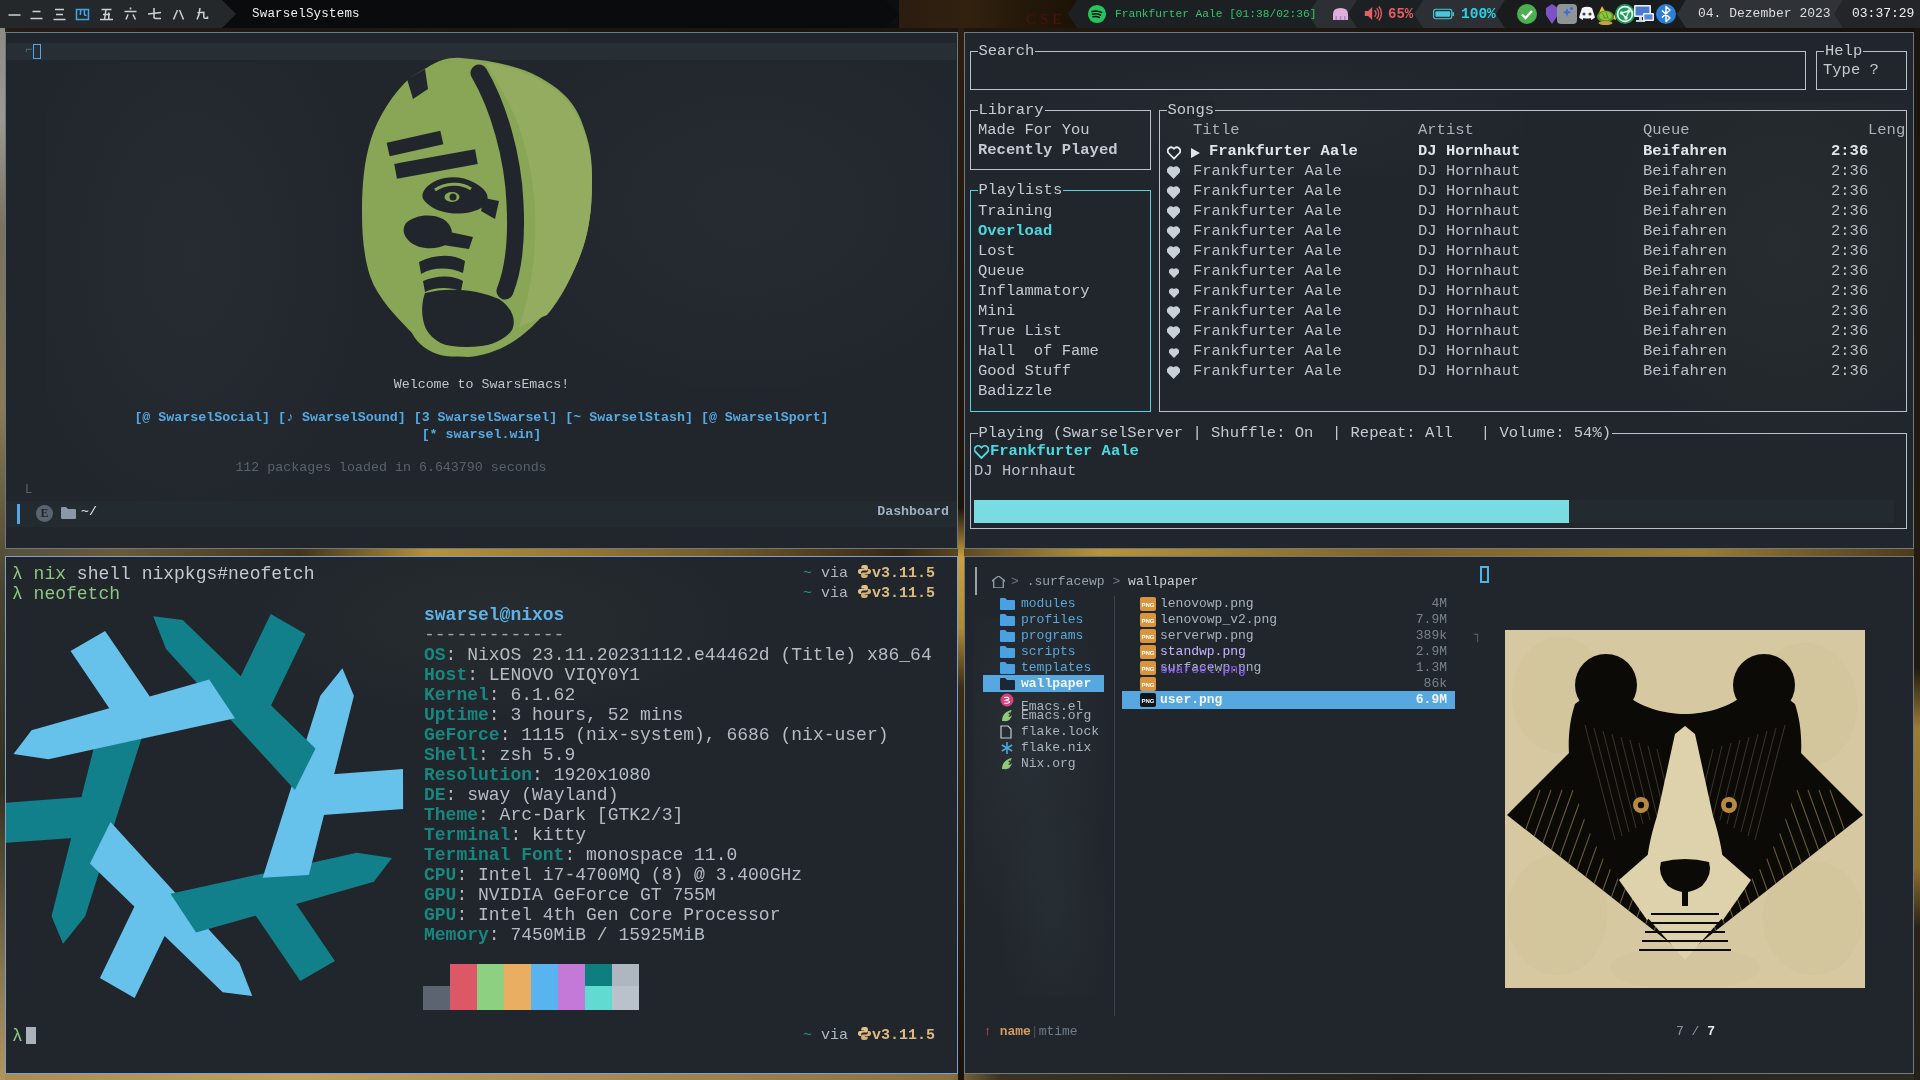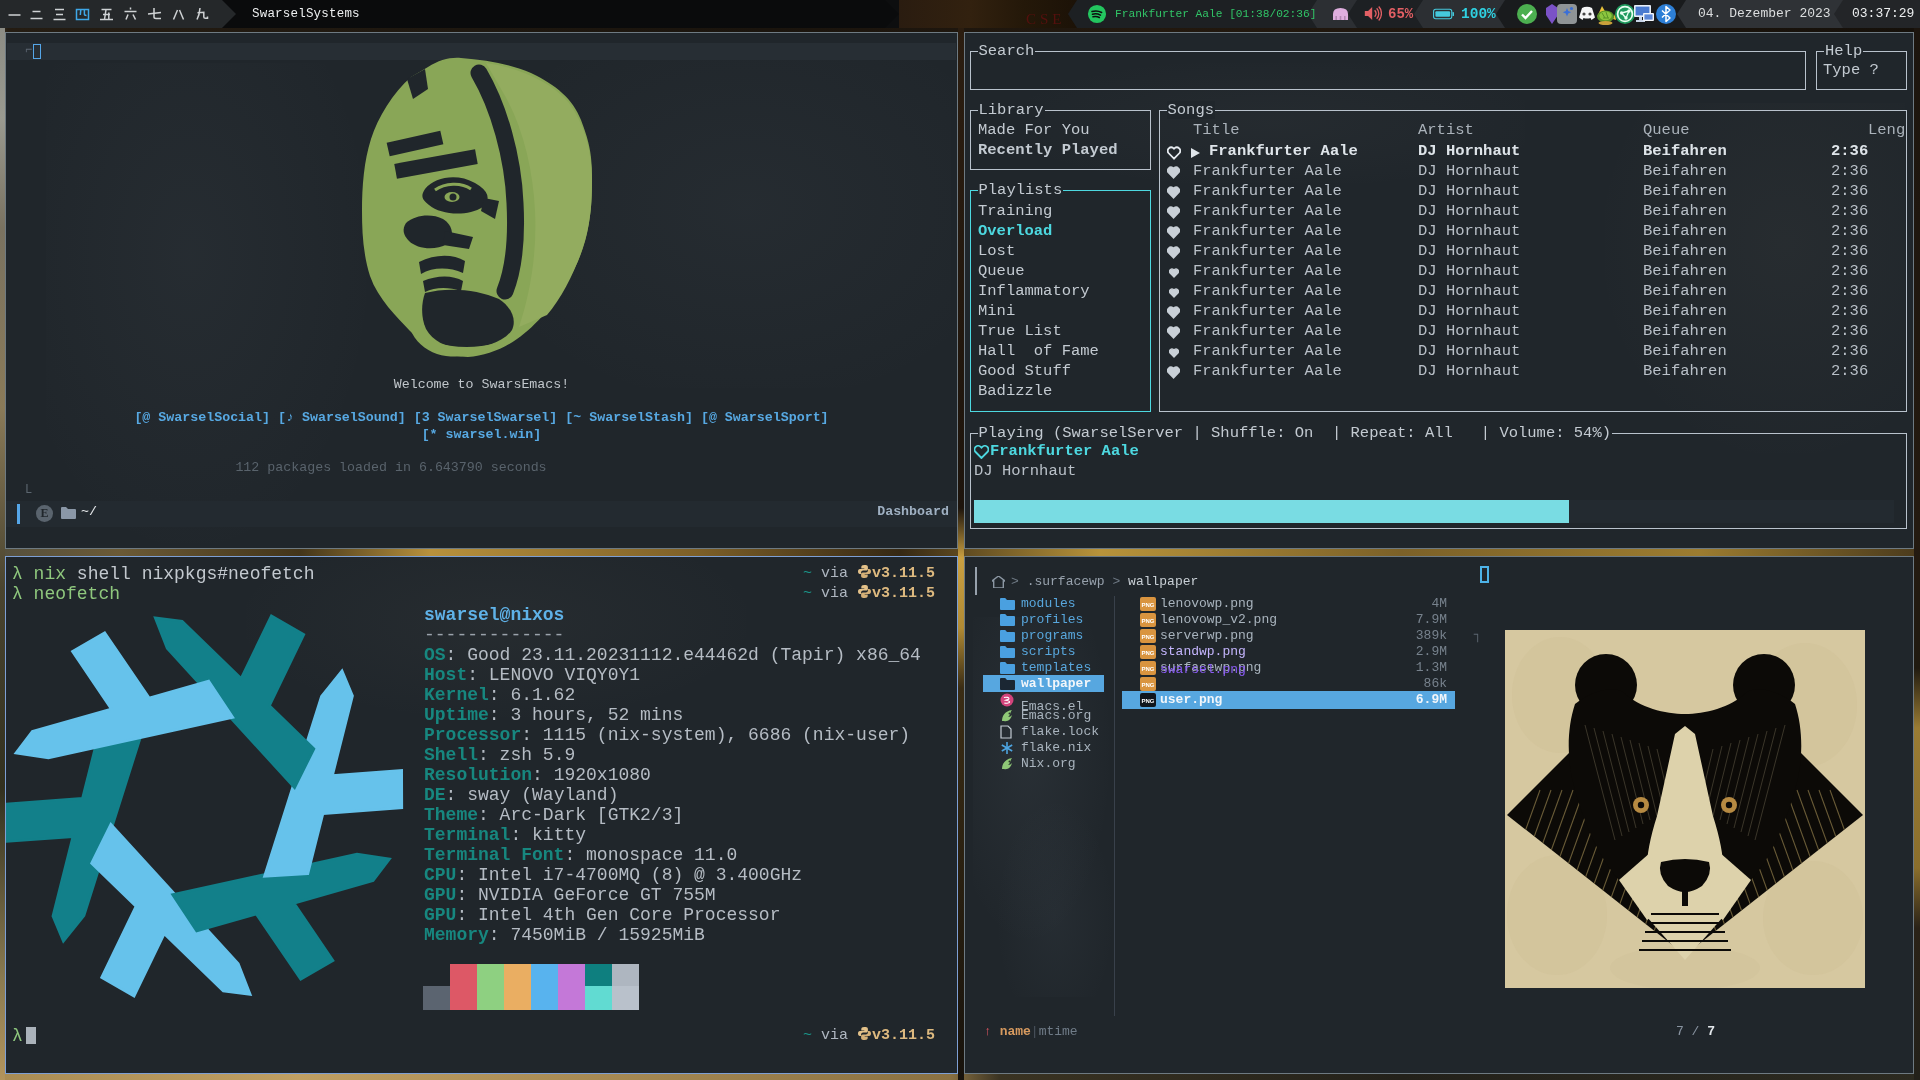": Good 23.11.20231112.e44462d (Tapir)" span.tval { text: Good 23.11.20231112.e44462d (Tapir -> NixOS 23.11.20231112.e44462d (Title }
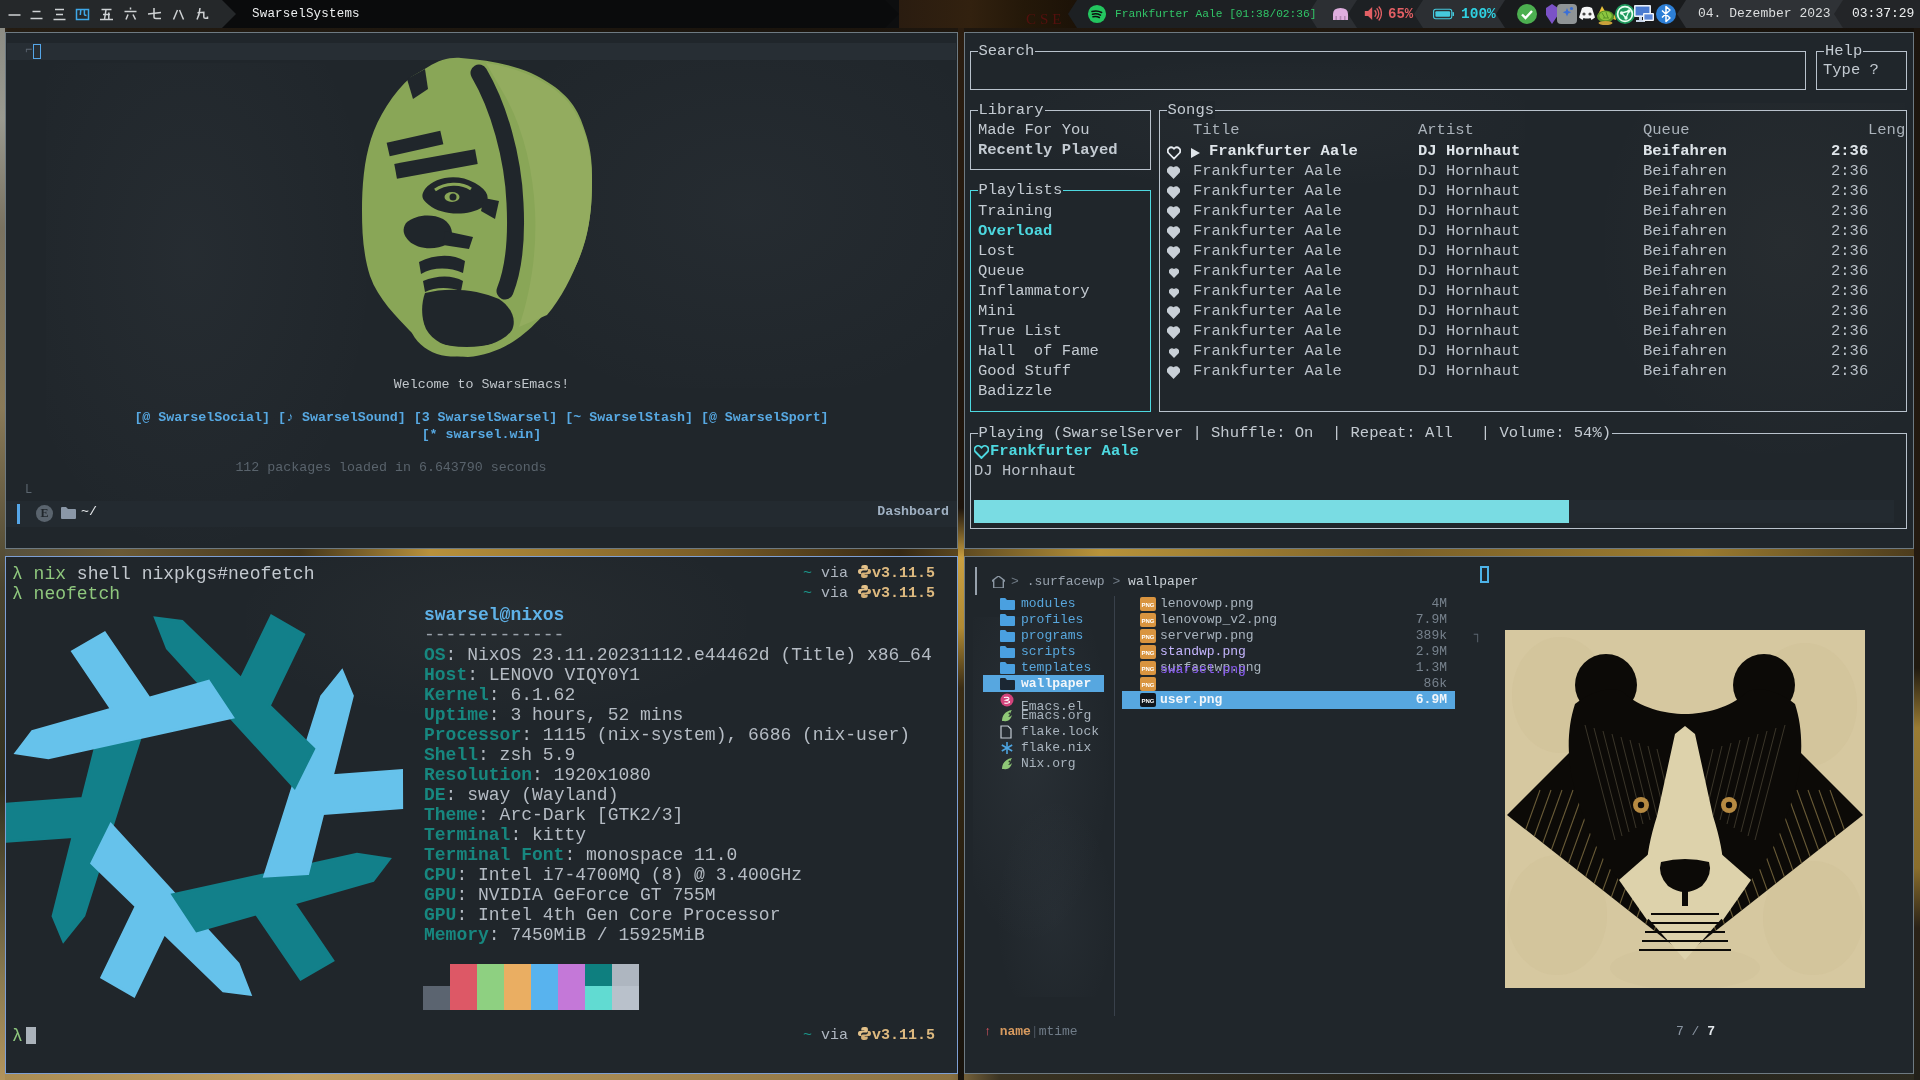"Processor" span.tkey { text: Processor -> GeForce }
